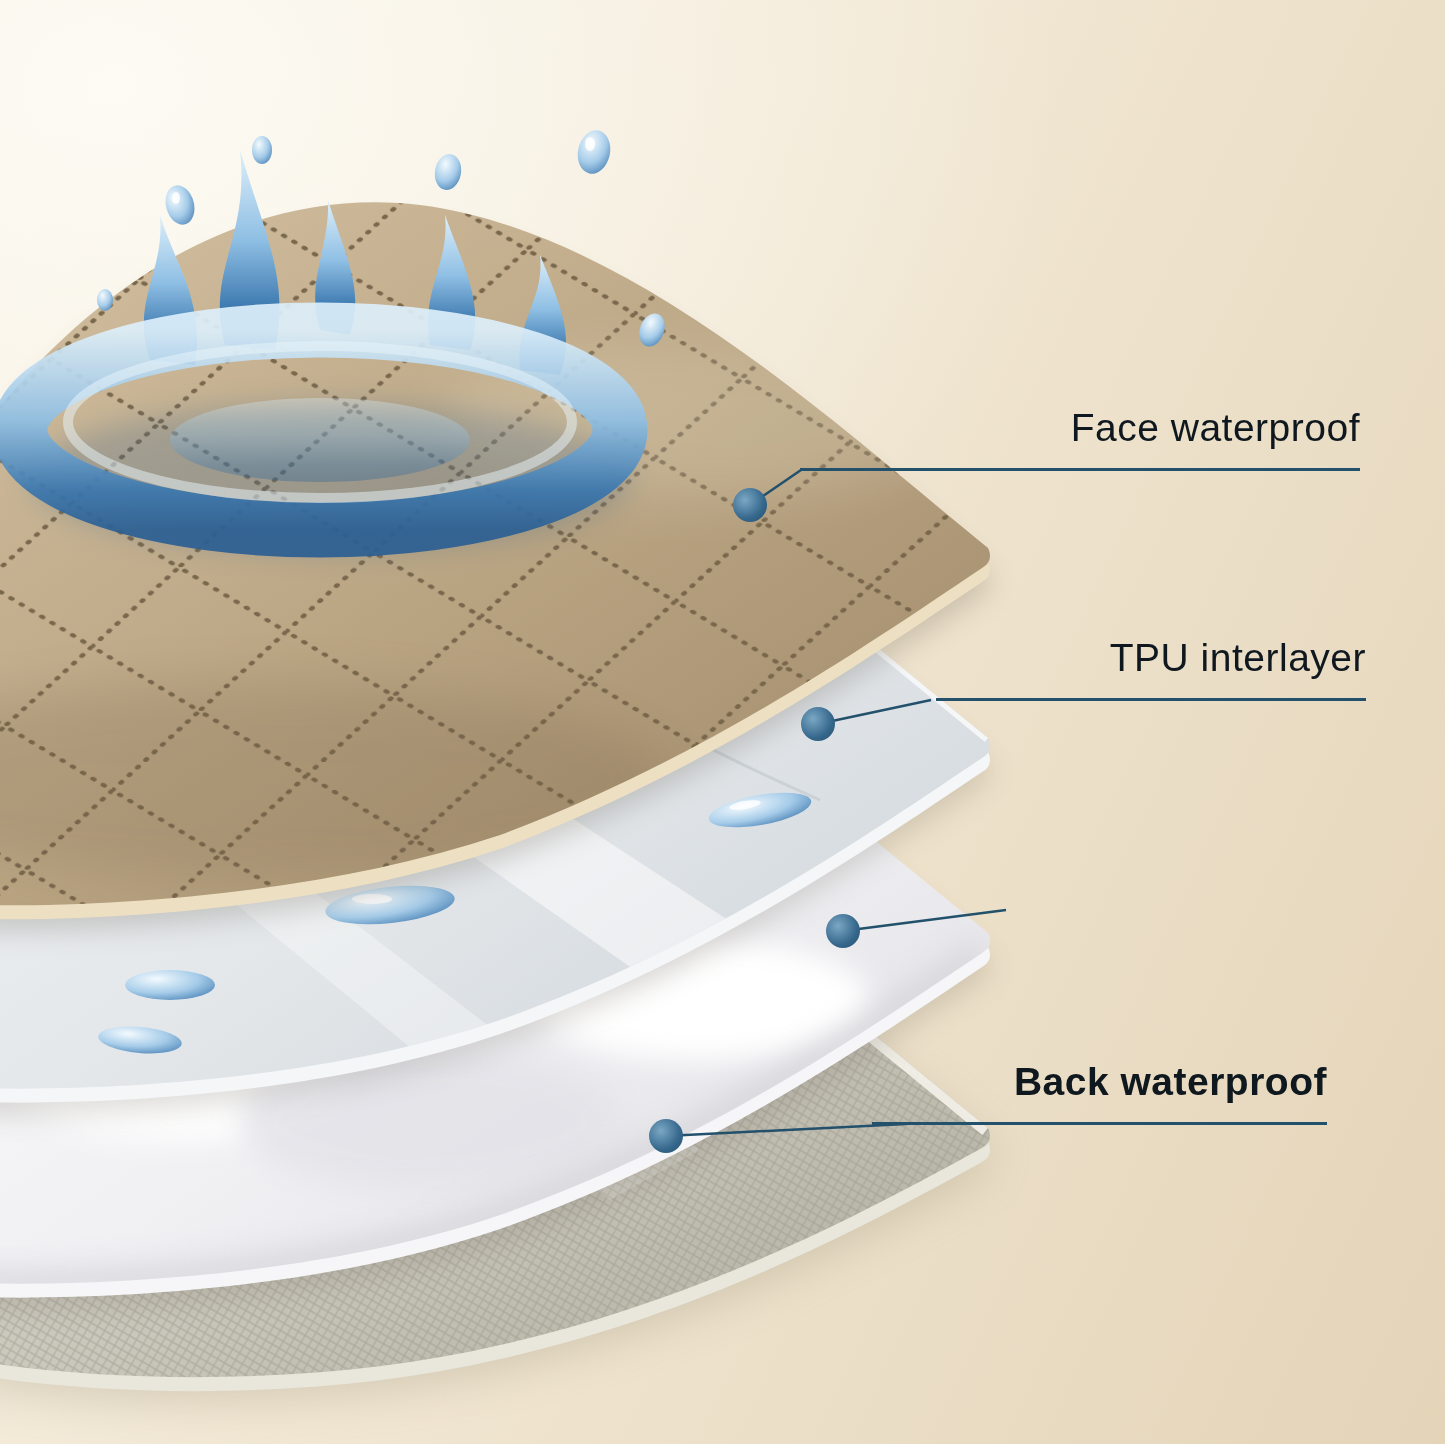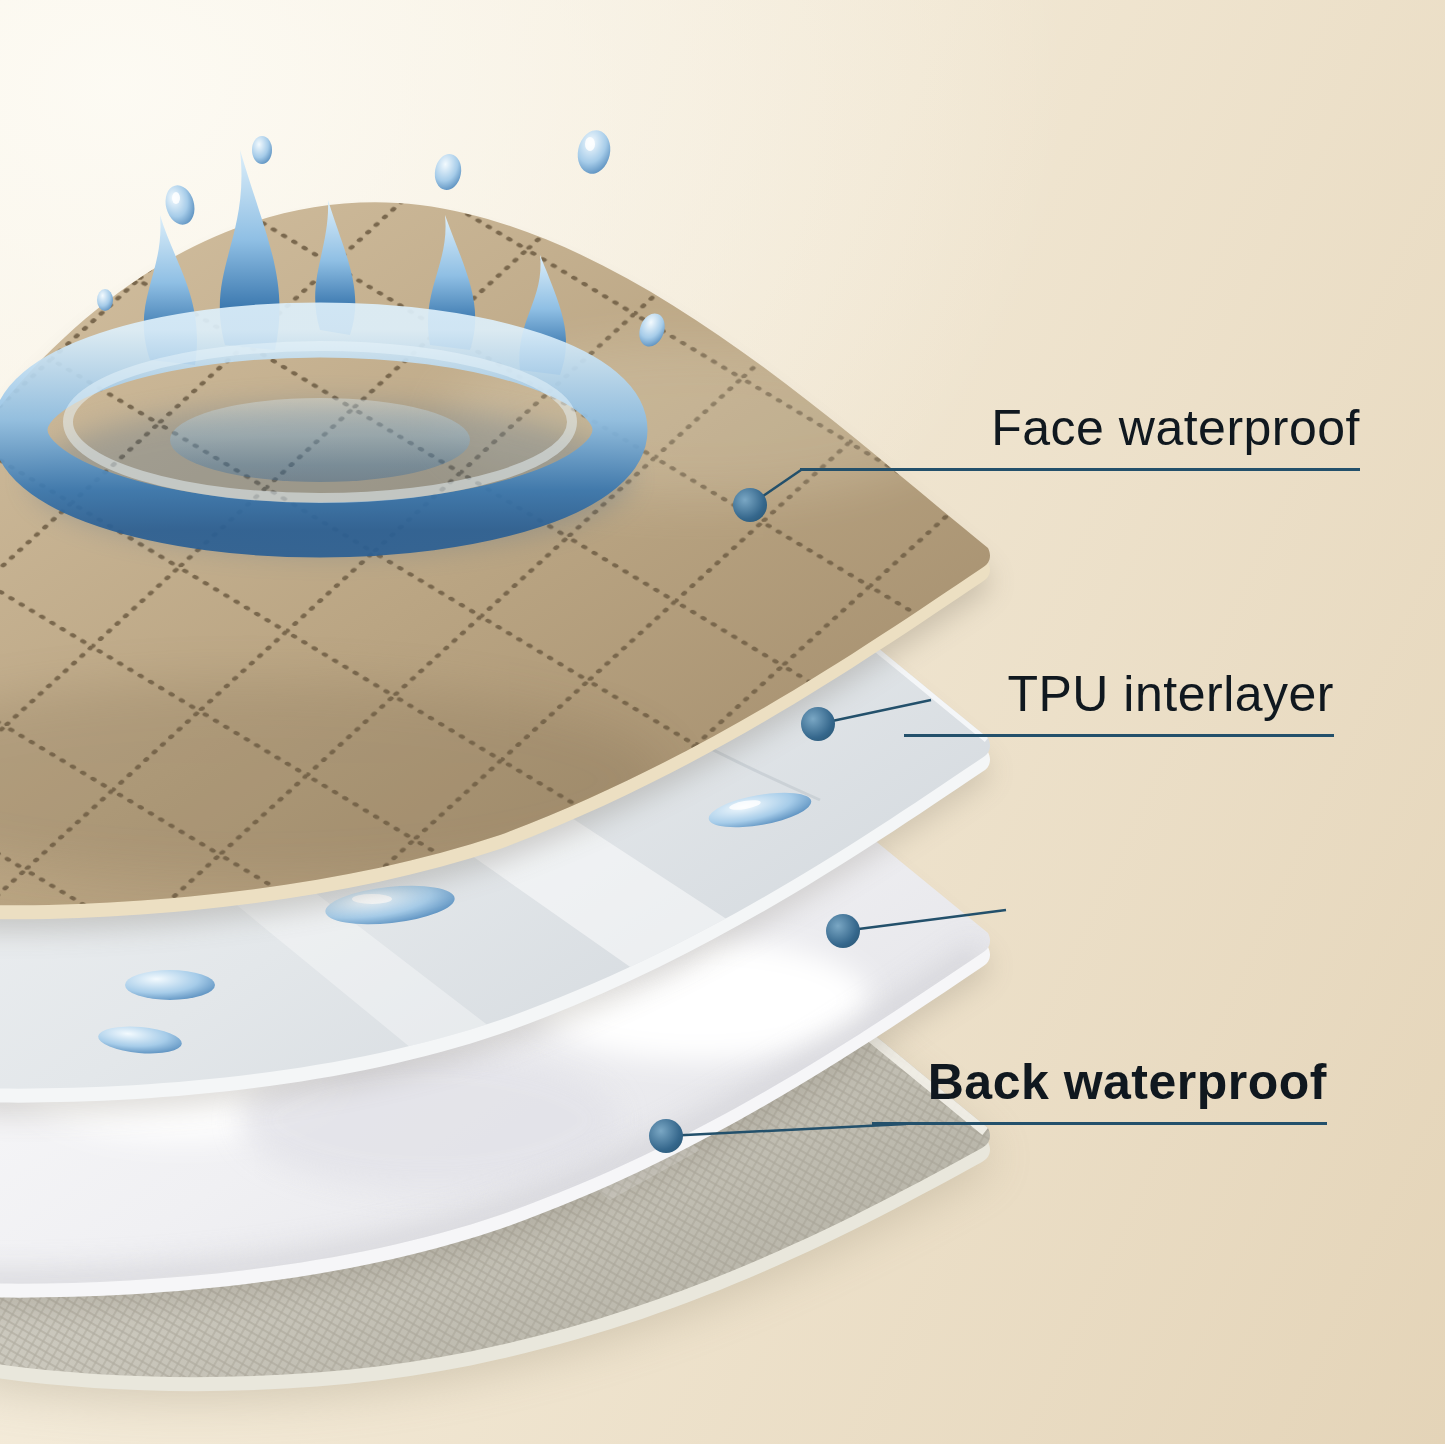"Face waterproof" .callout-label { font-size: 50px -> 39px }
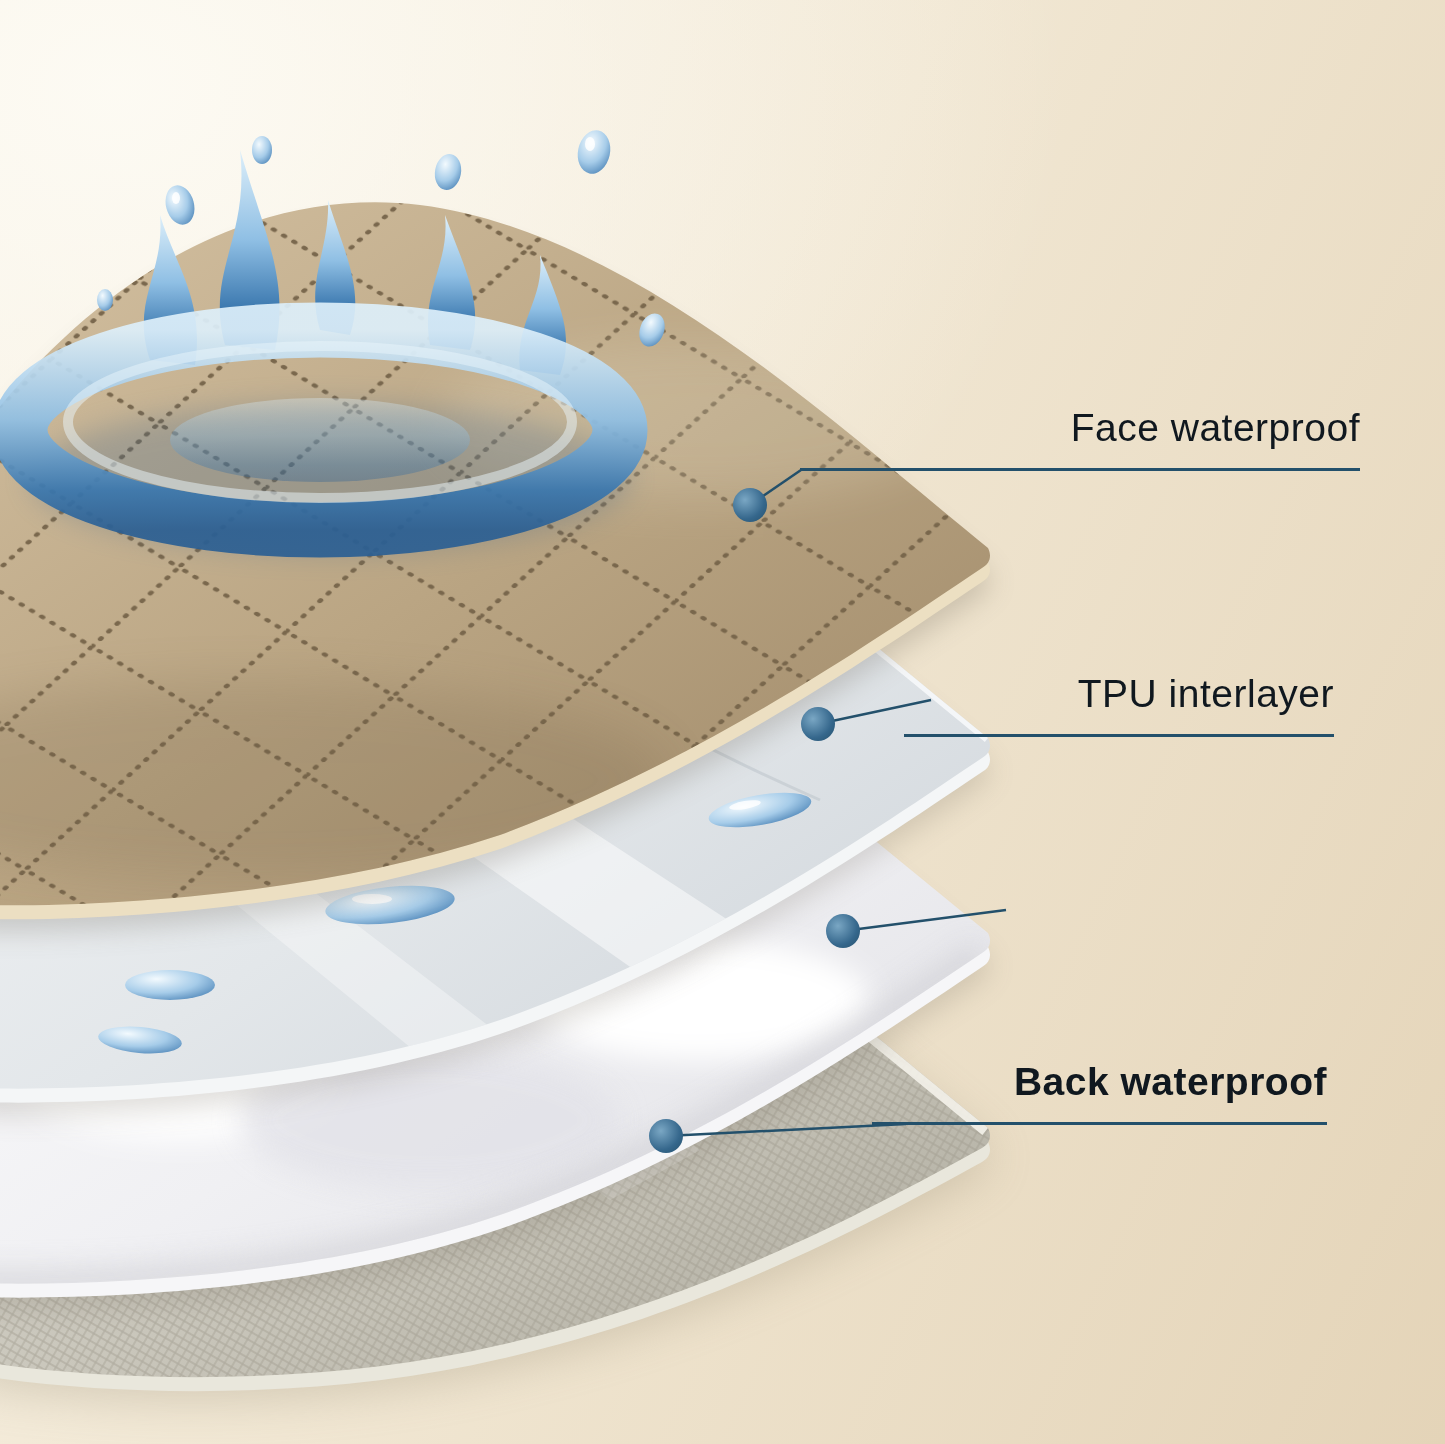"TPU interlayer" .lbl-tpu { left: 904px -> 936px; margin-top: 36px -> none }
